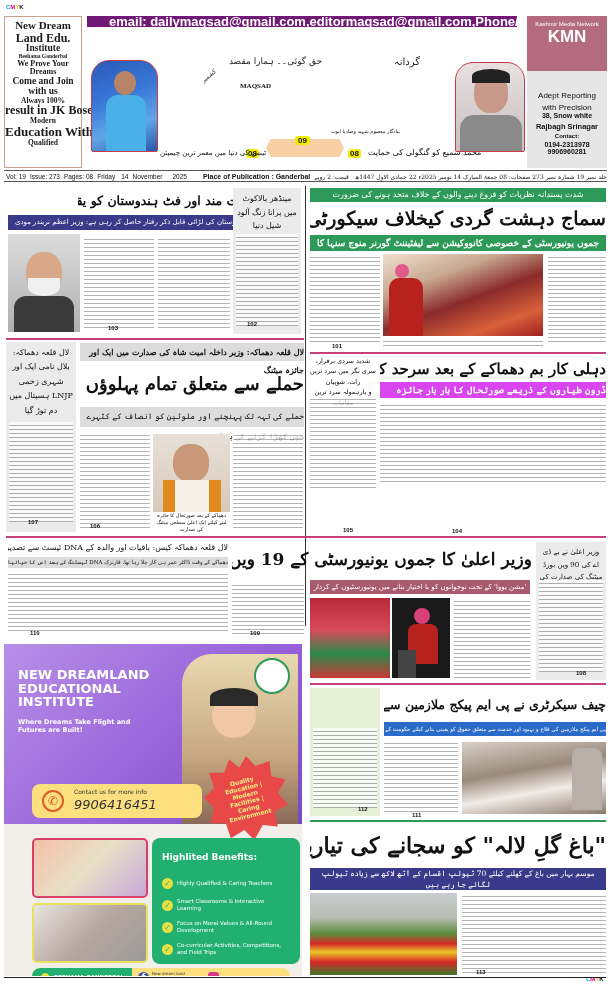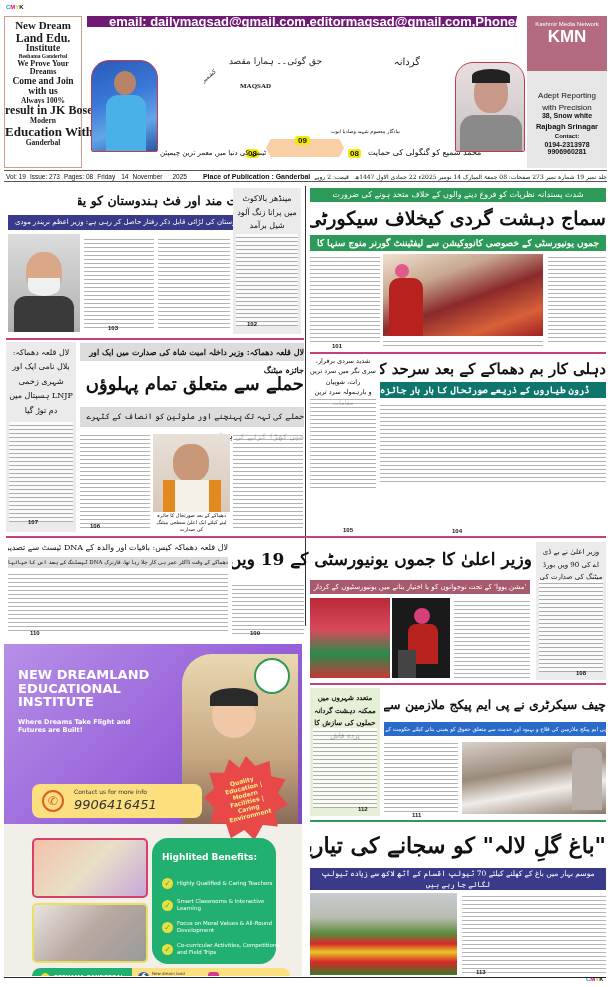"Ganderbal" div { text: Ganderbal -> Qualified }
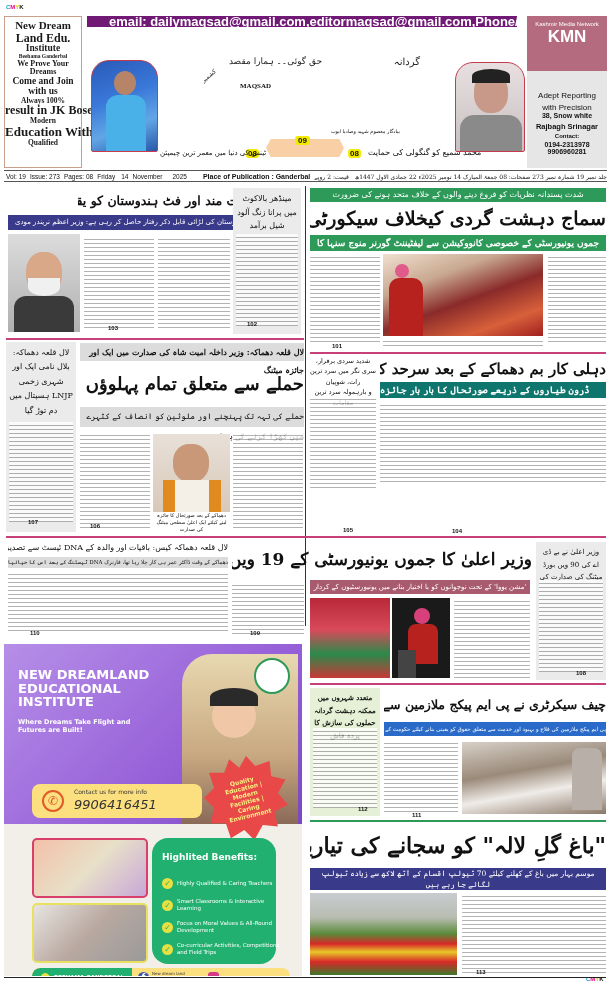"مینڈھر بالاکوٹ میں پرانا زنگ" div.urdu { text: برآمد -> دنیا }
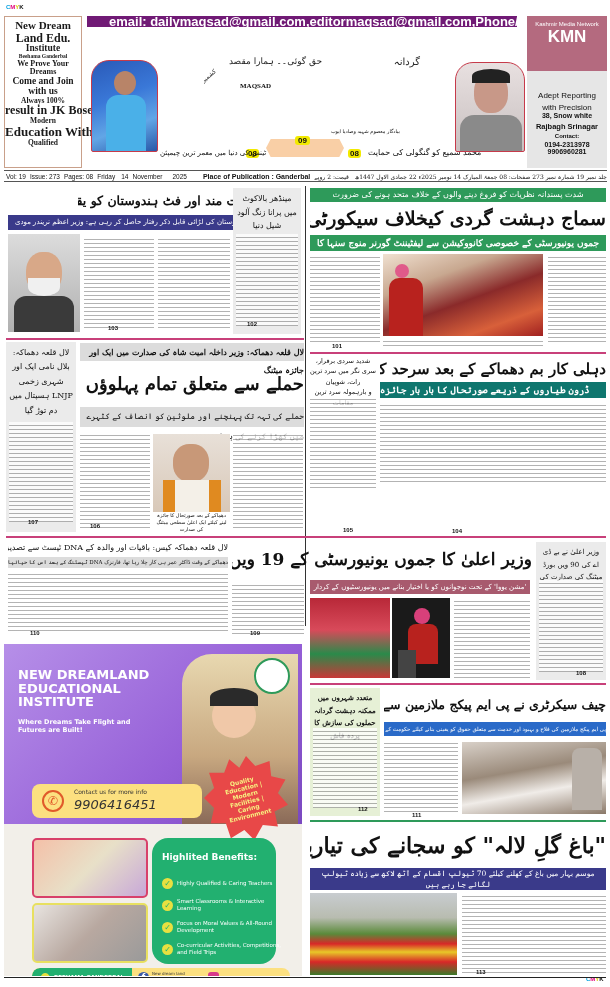"ڈرون طیاروں کے ذریعے صورتحال" .redbanner { background: #0f766e -> #d946ef; text-align: left -> right }
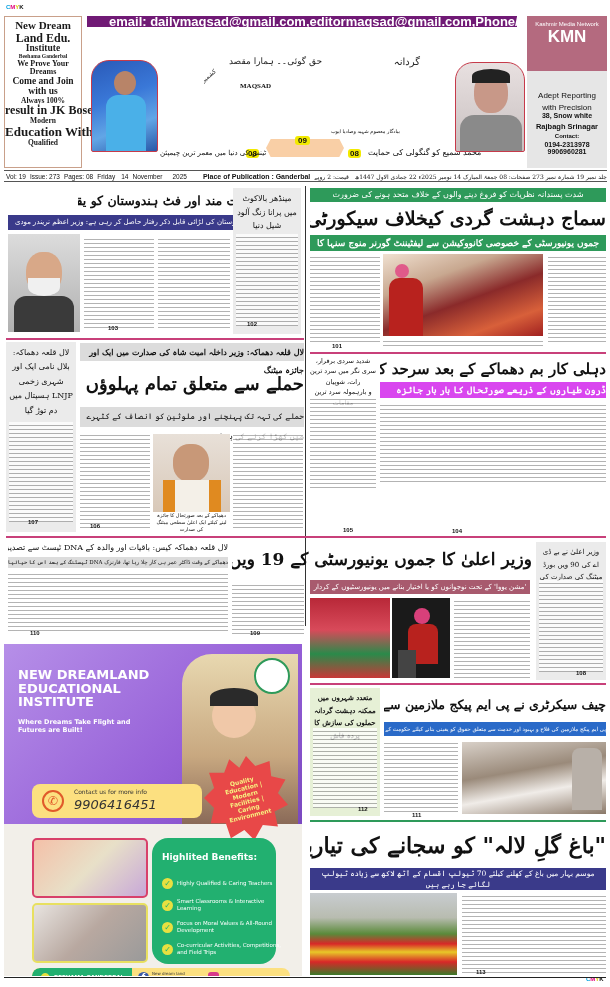"متعدد شہروں میں ممکنہ دہشت" div.urdu { html: <div>متعدد شہروں میں ممکنہ دہشت گردانہ حملوں کی سازش کا پردہ فاش</div> -> none }
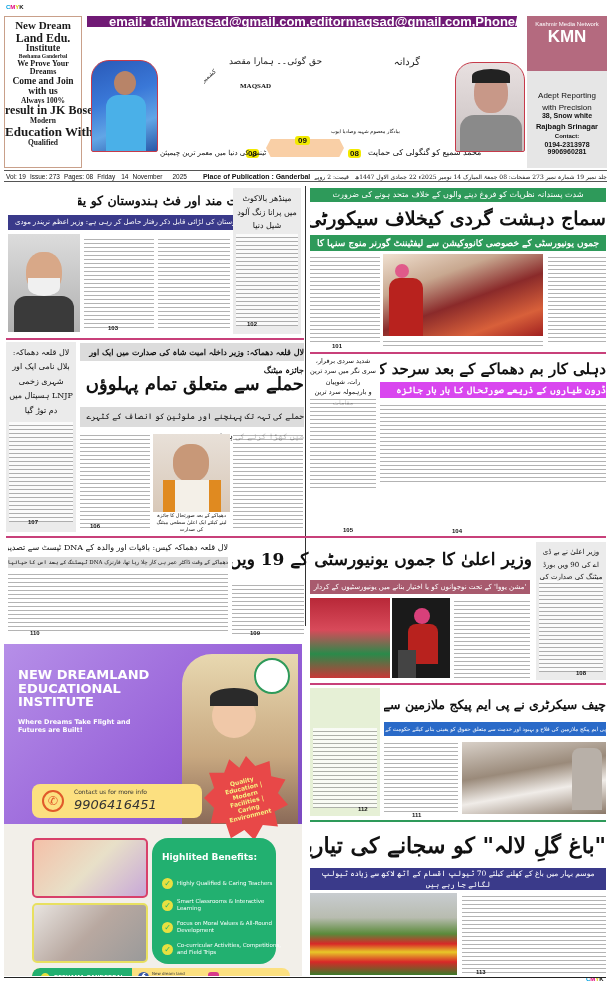"Highlited Benefits:" div { border-radius: 16px -> 8px; width: 124px -> 148px }
